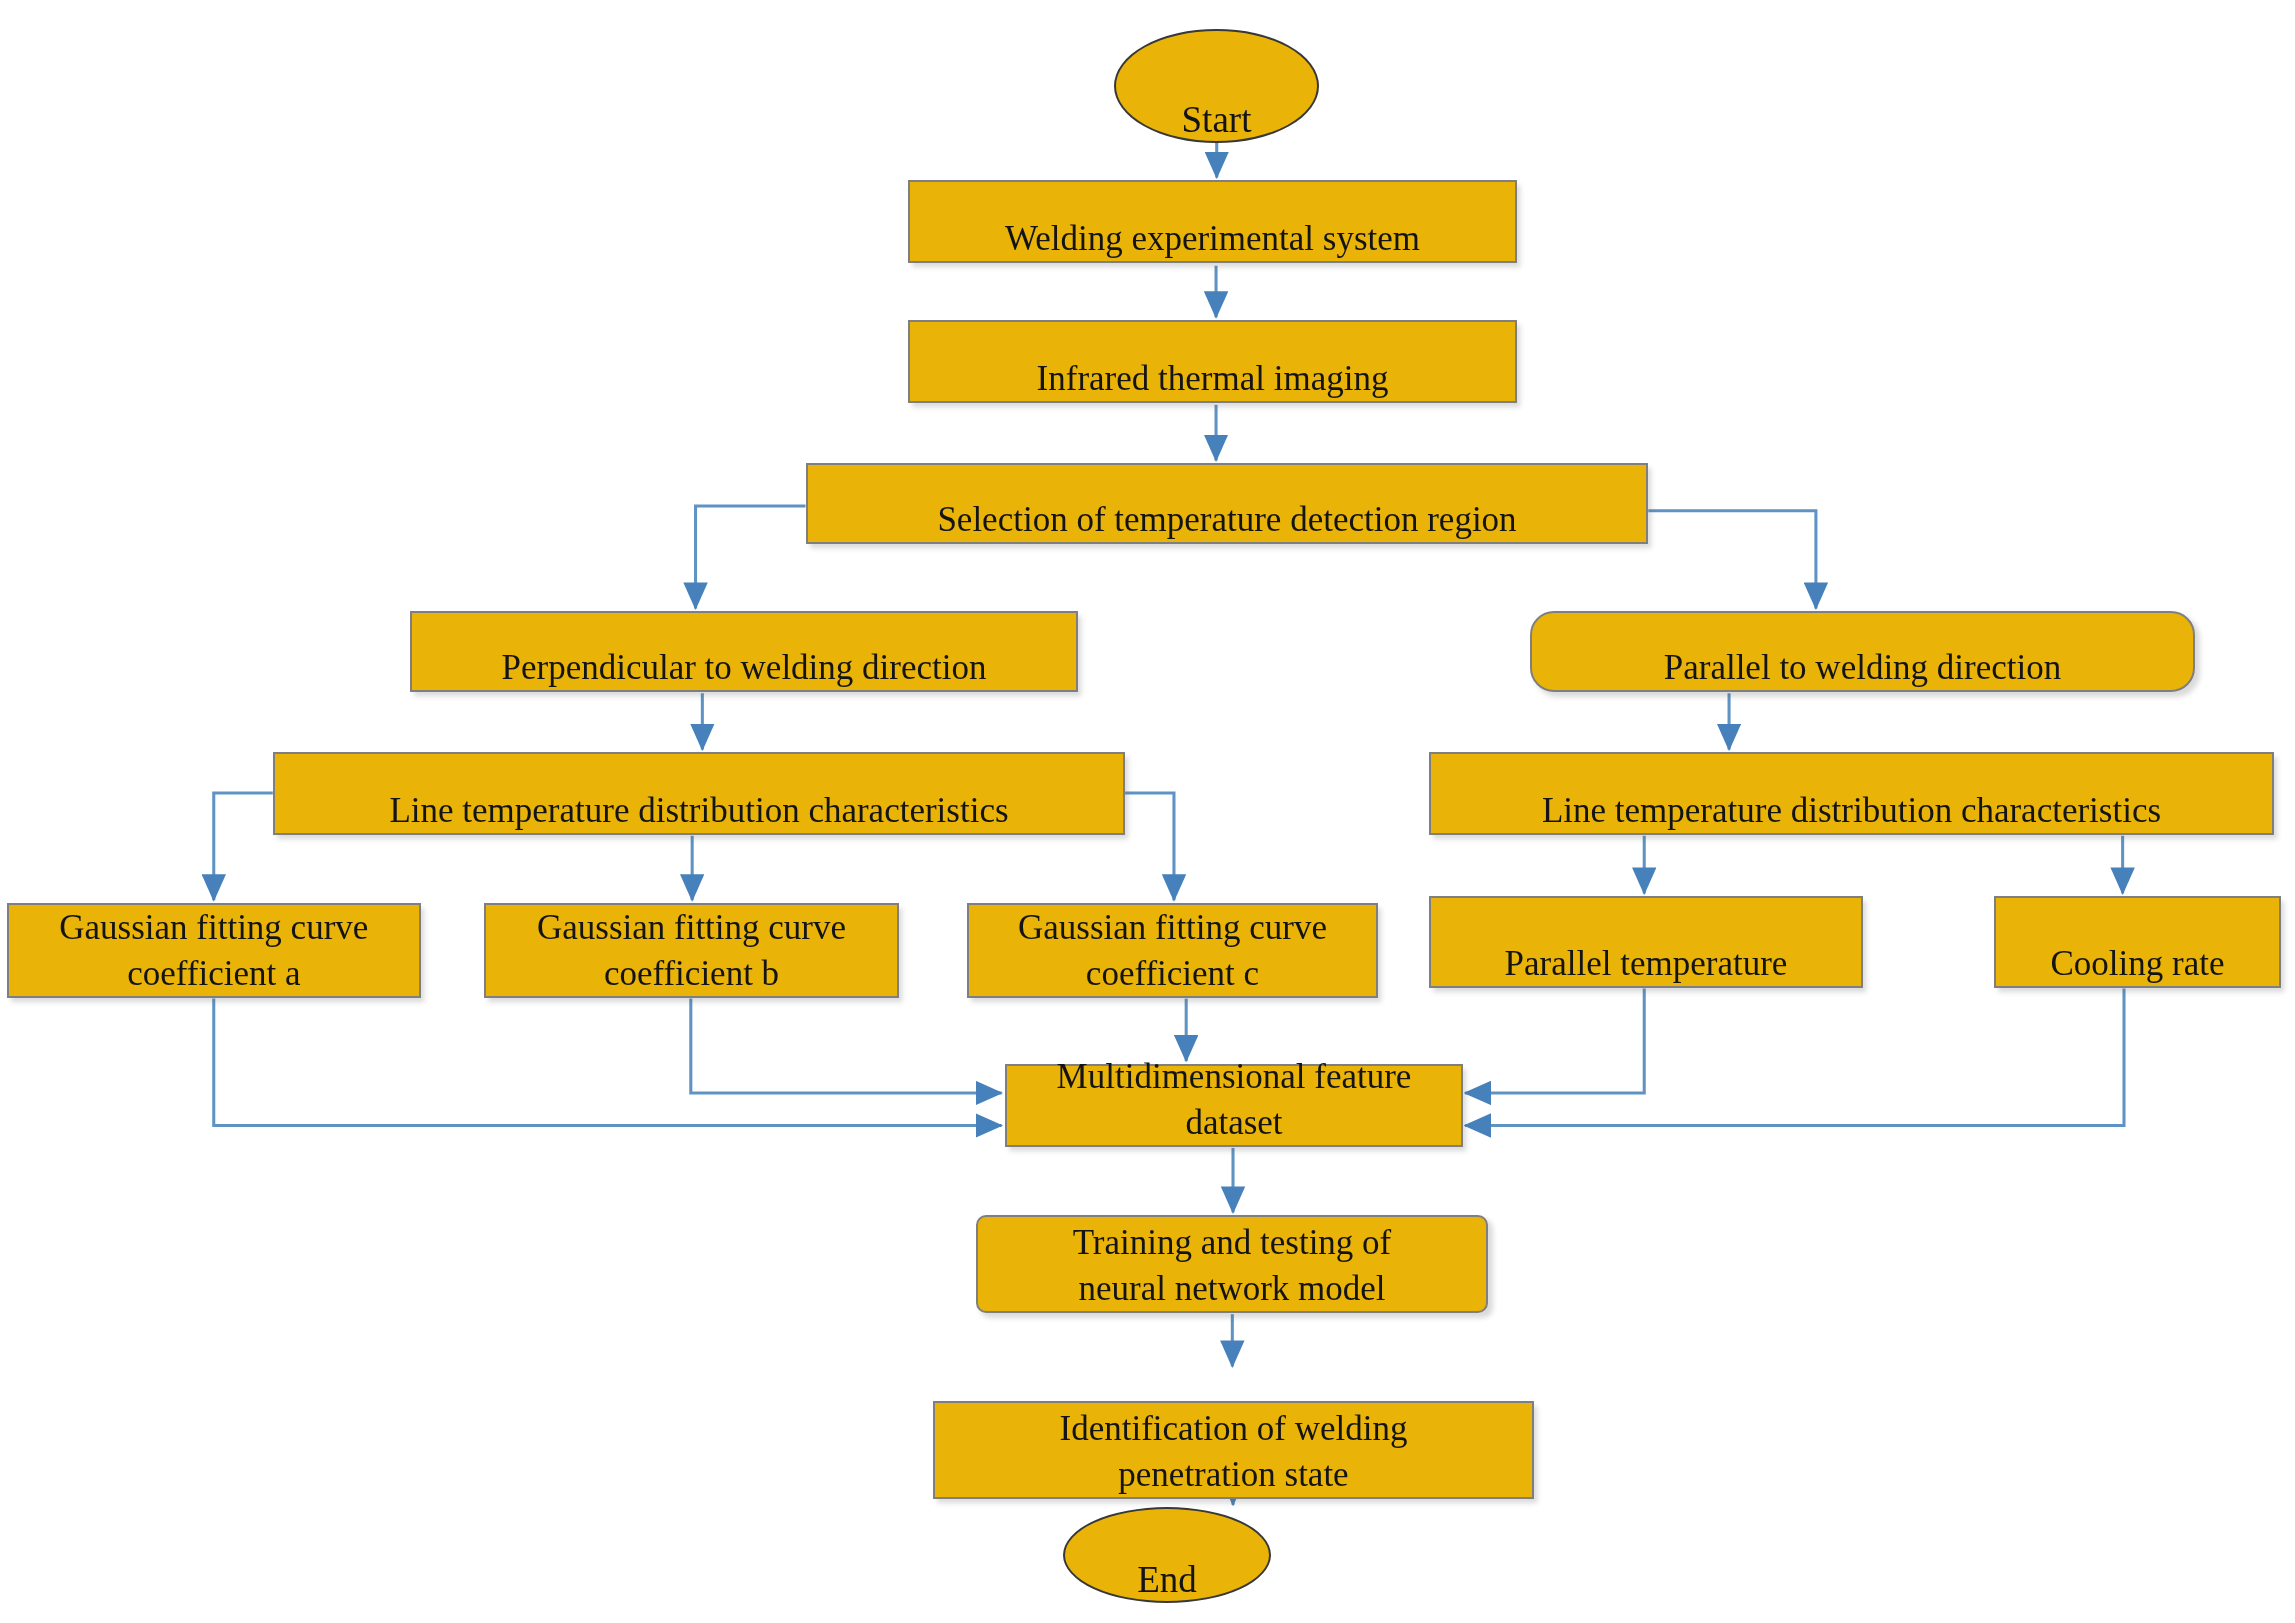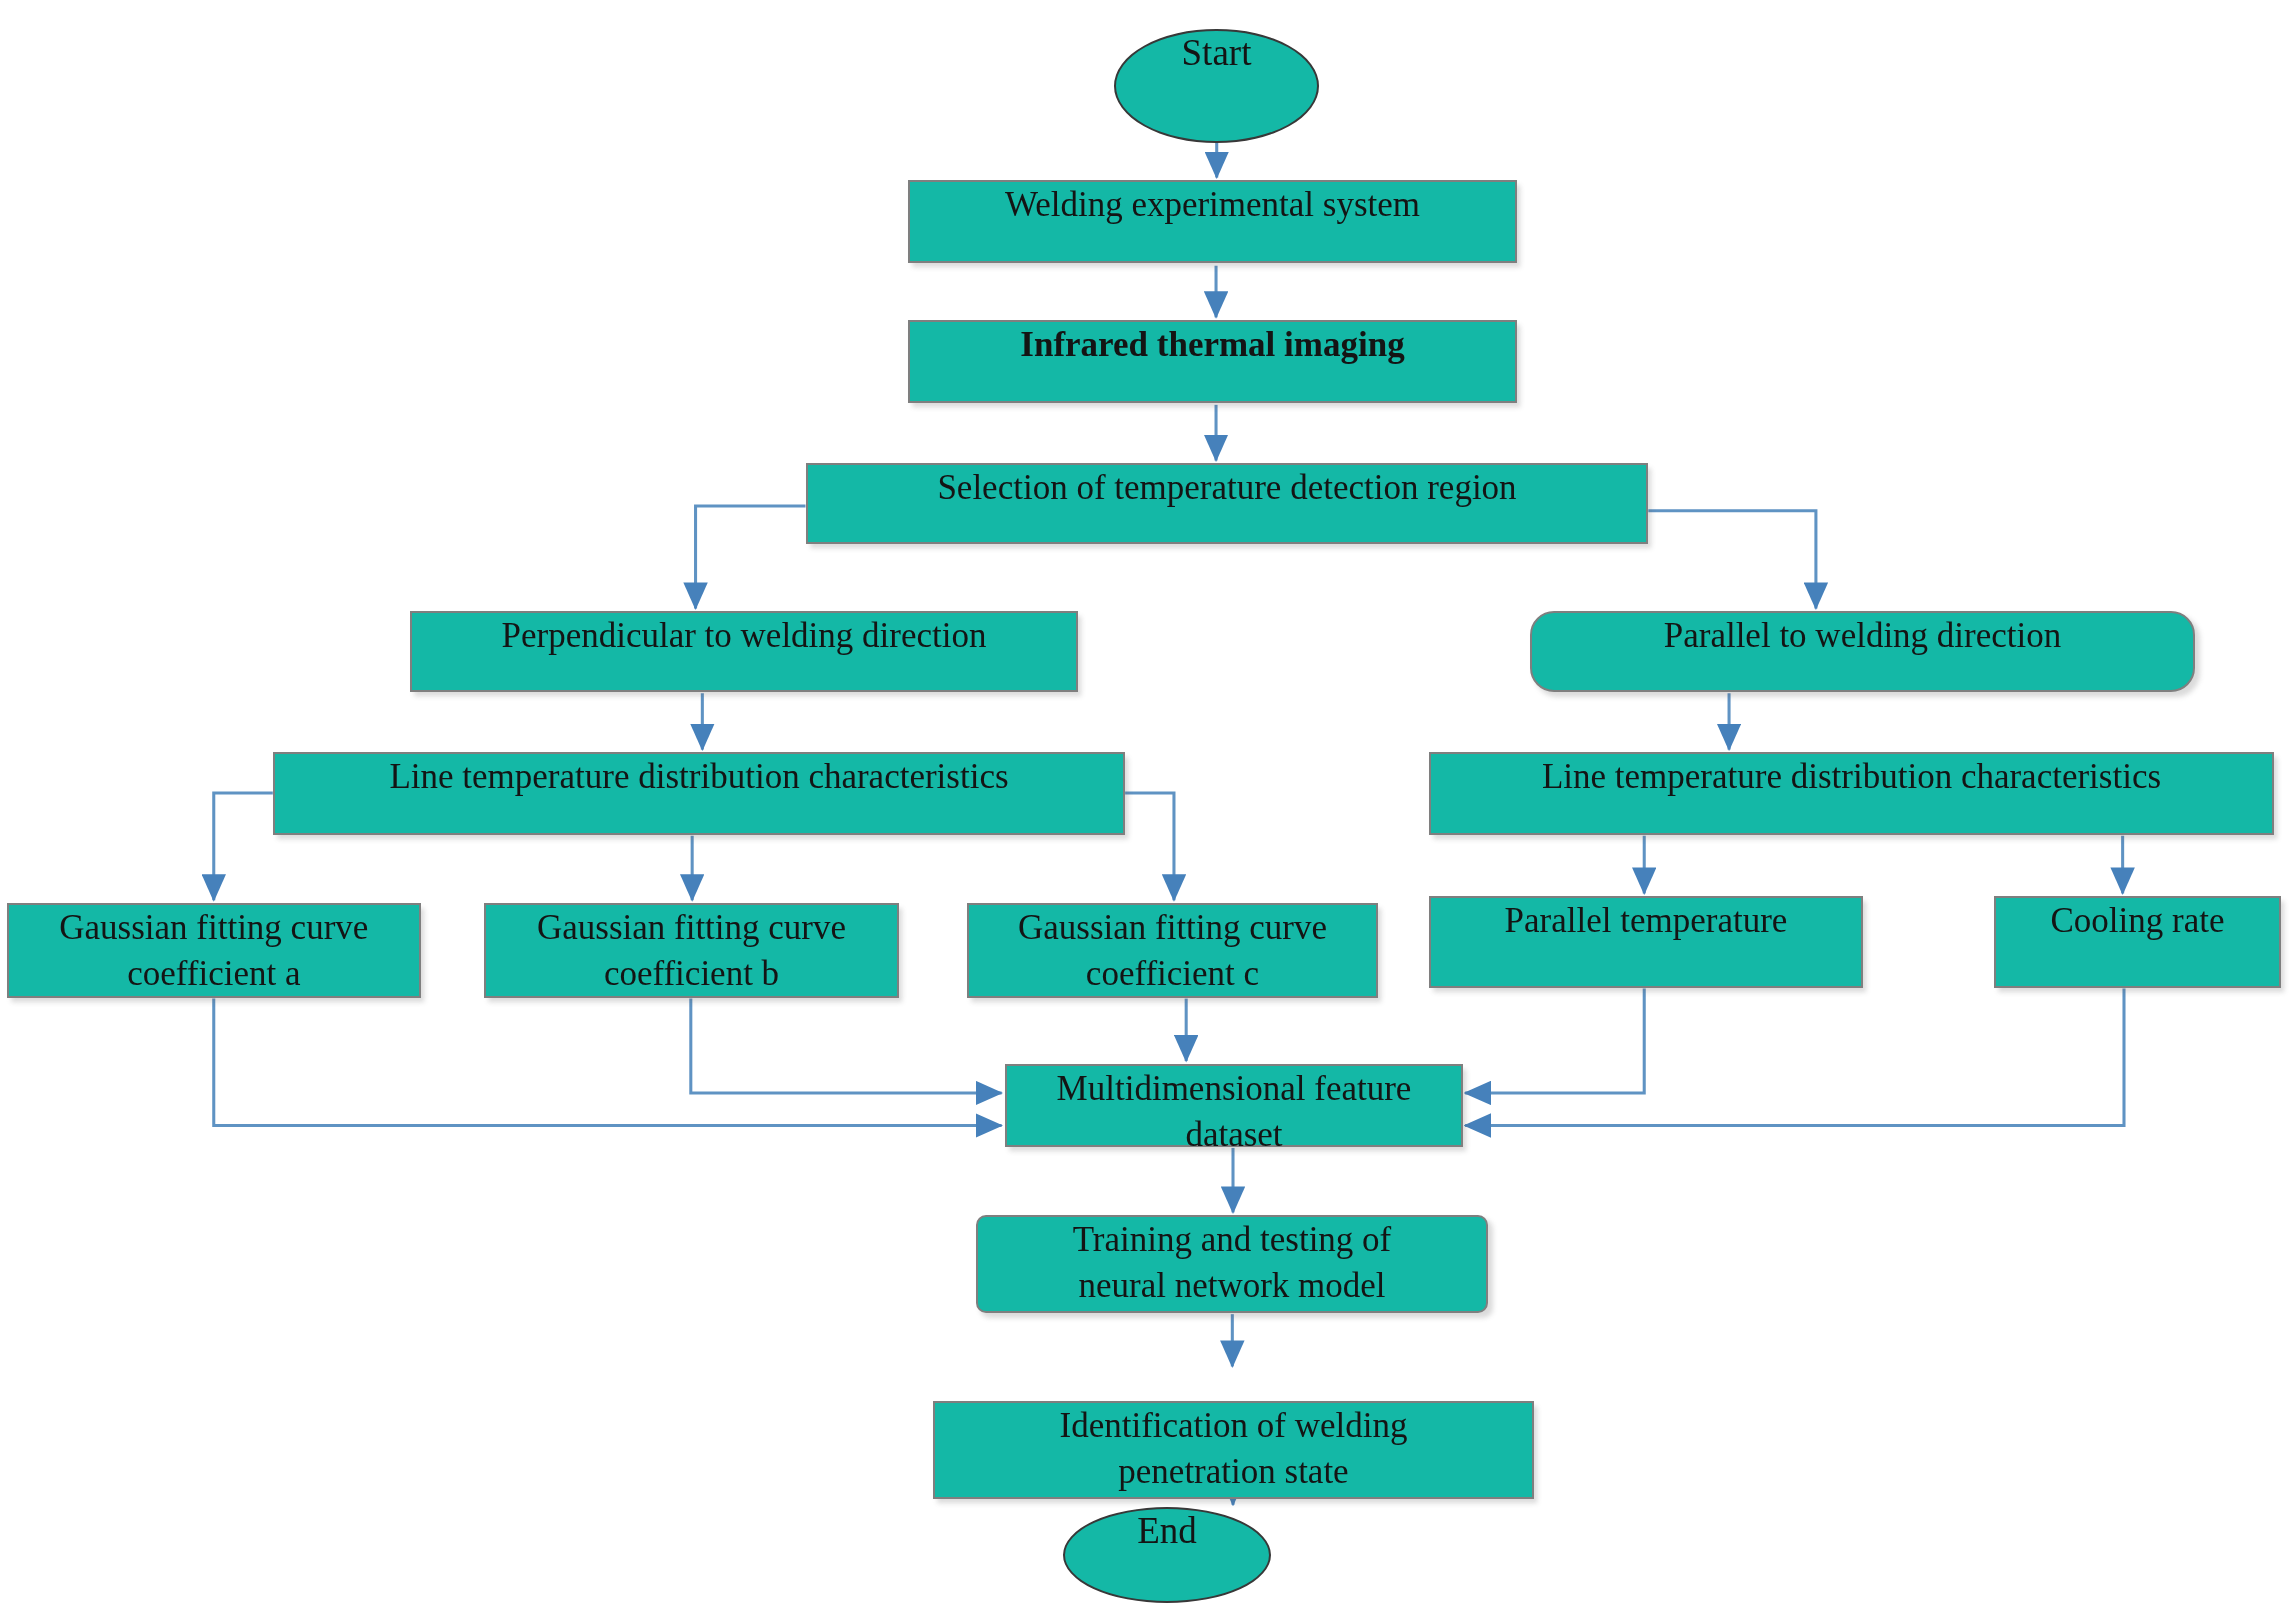"Start" .node { align-items: flex-start -> flex-end; background: #14b8a6 -> #eab308 }
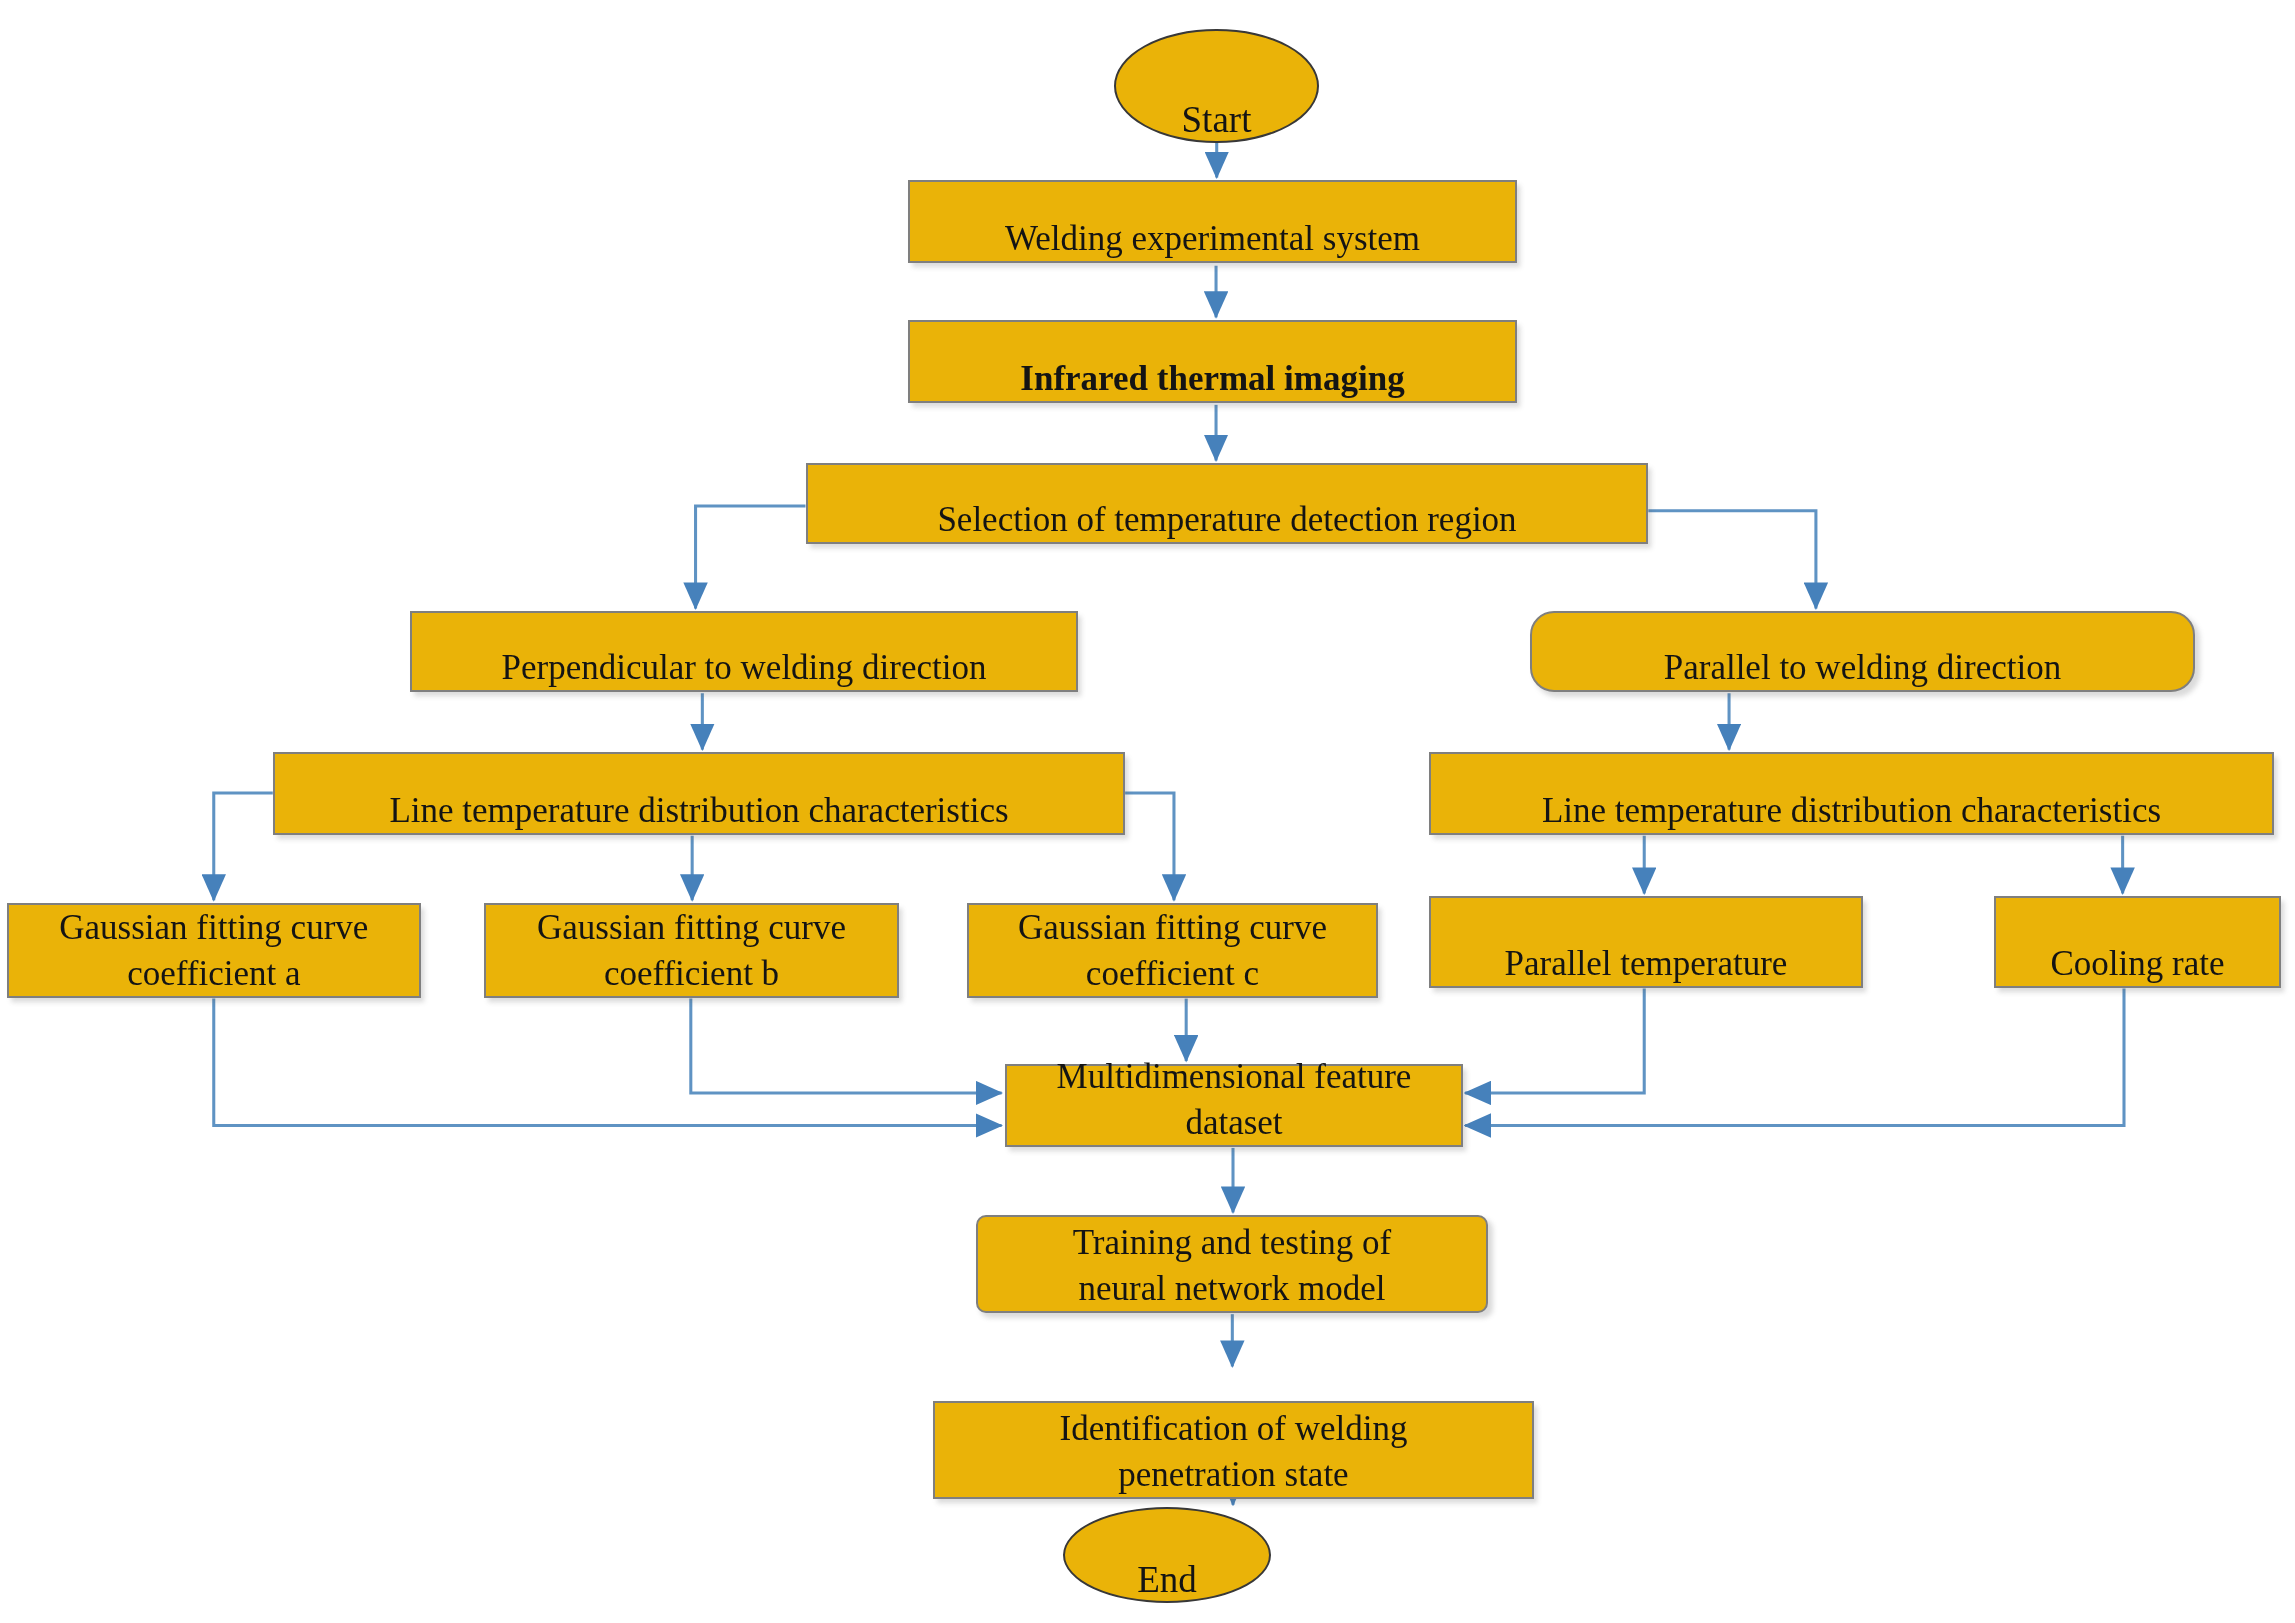"Infrared thermal imaging" div.node { font-weight: bold -> none }
